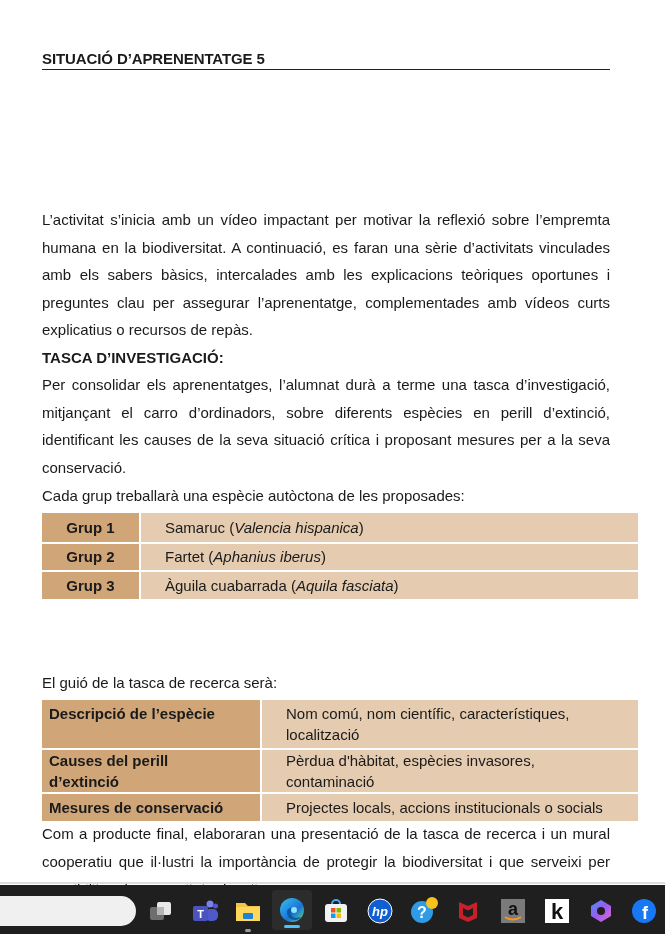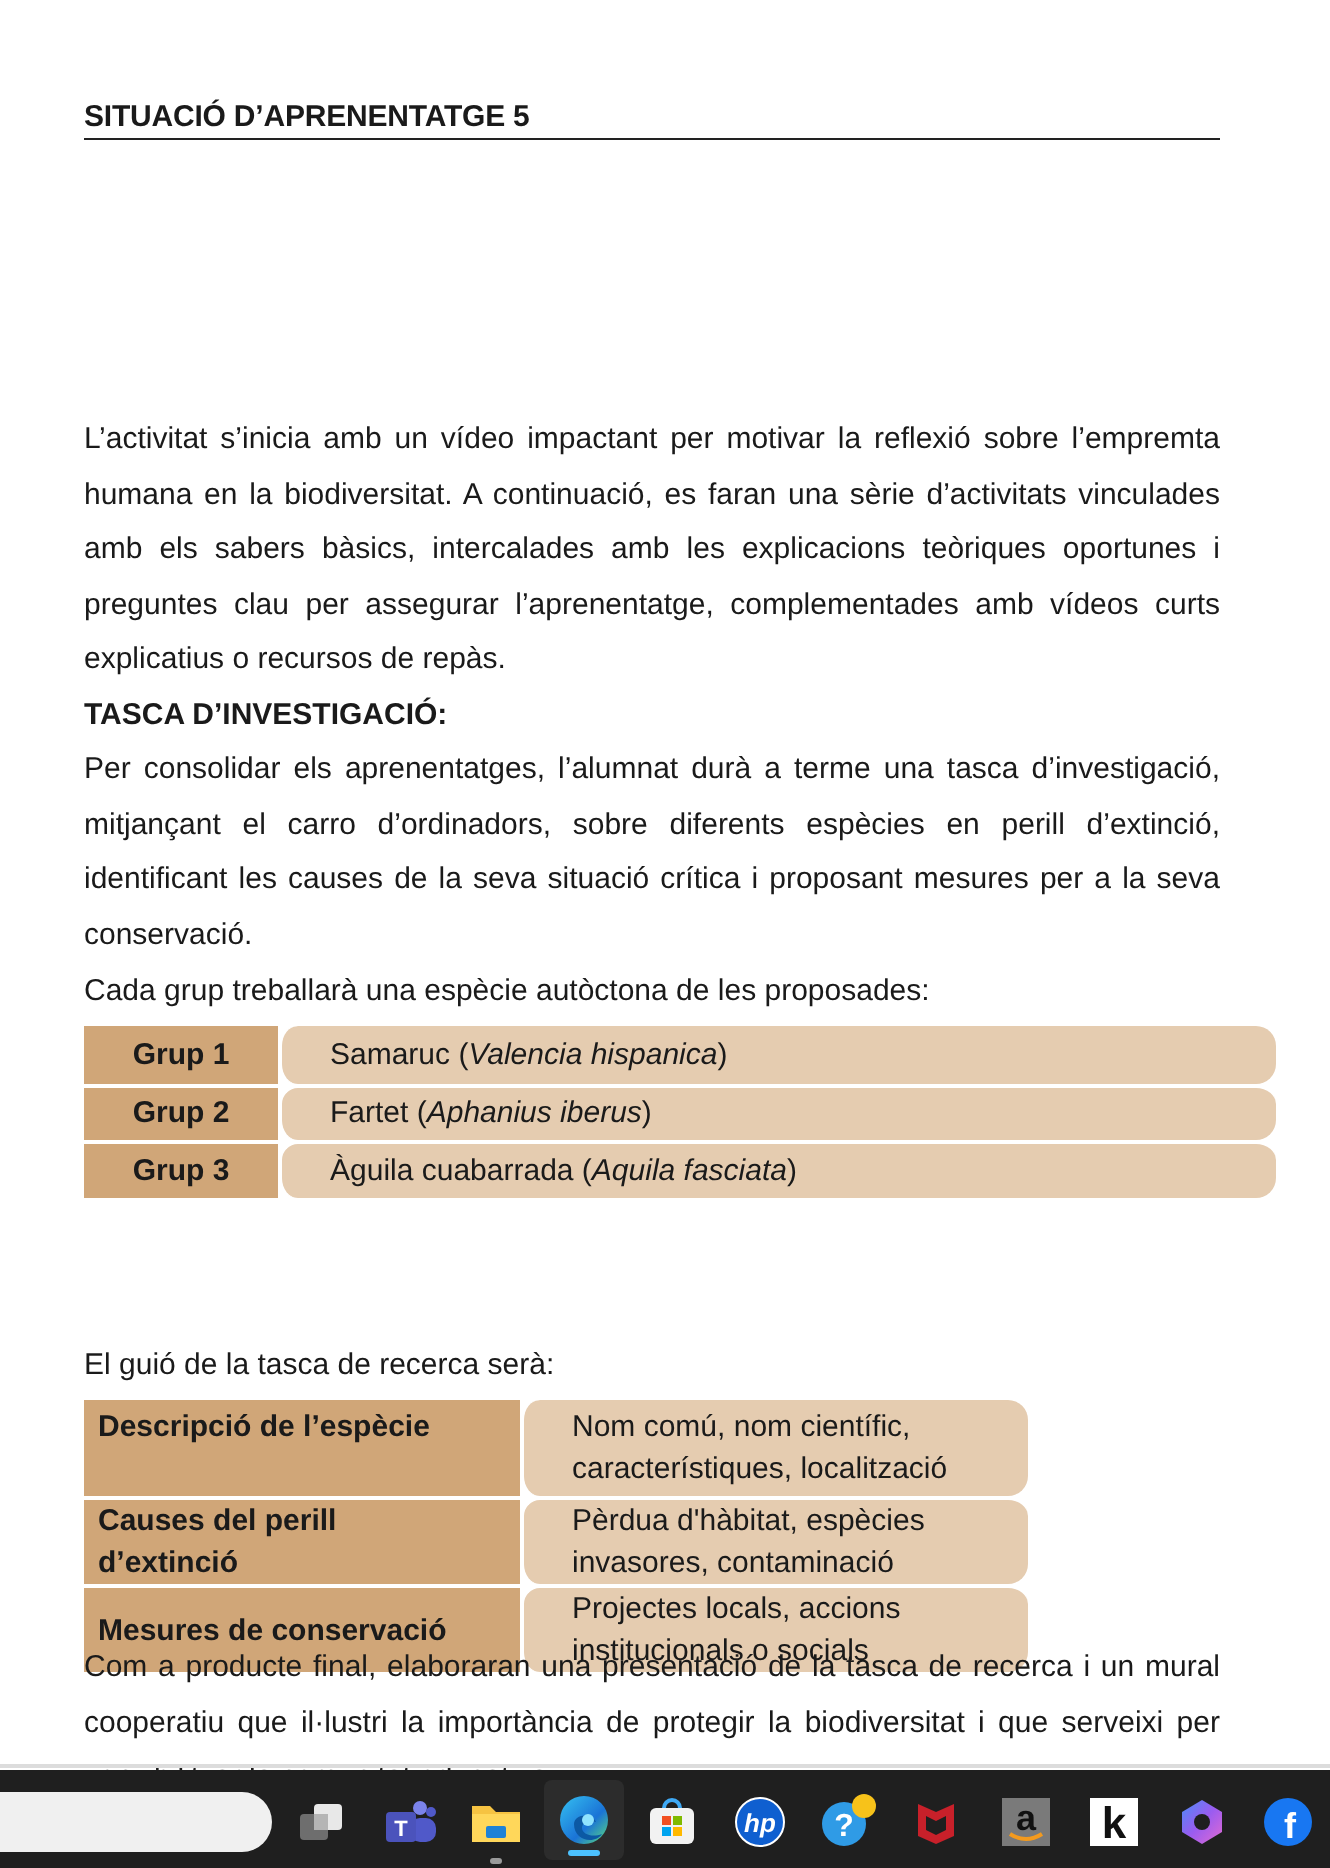"Samaruc (Valencia hispanica)" table.t td.v { border-radius: 10px -> none }
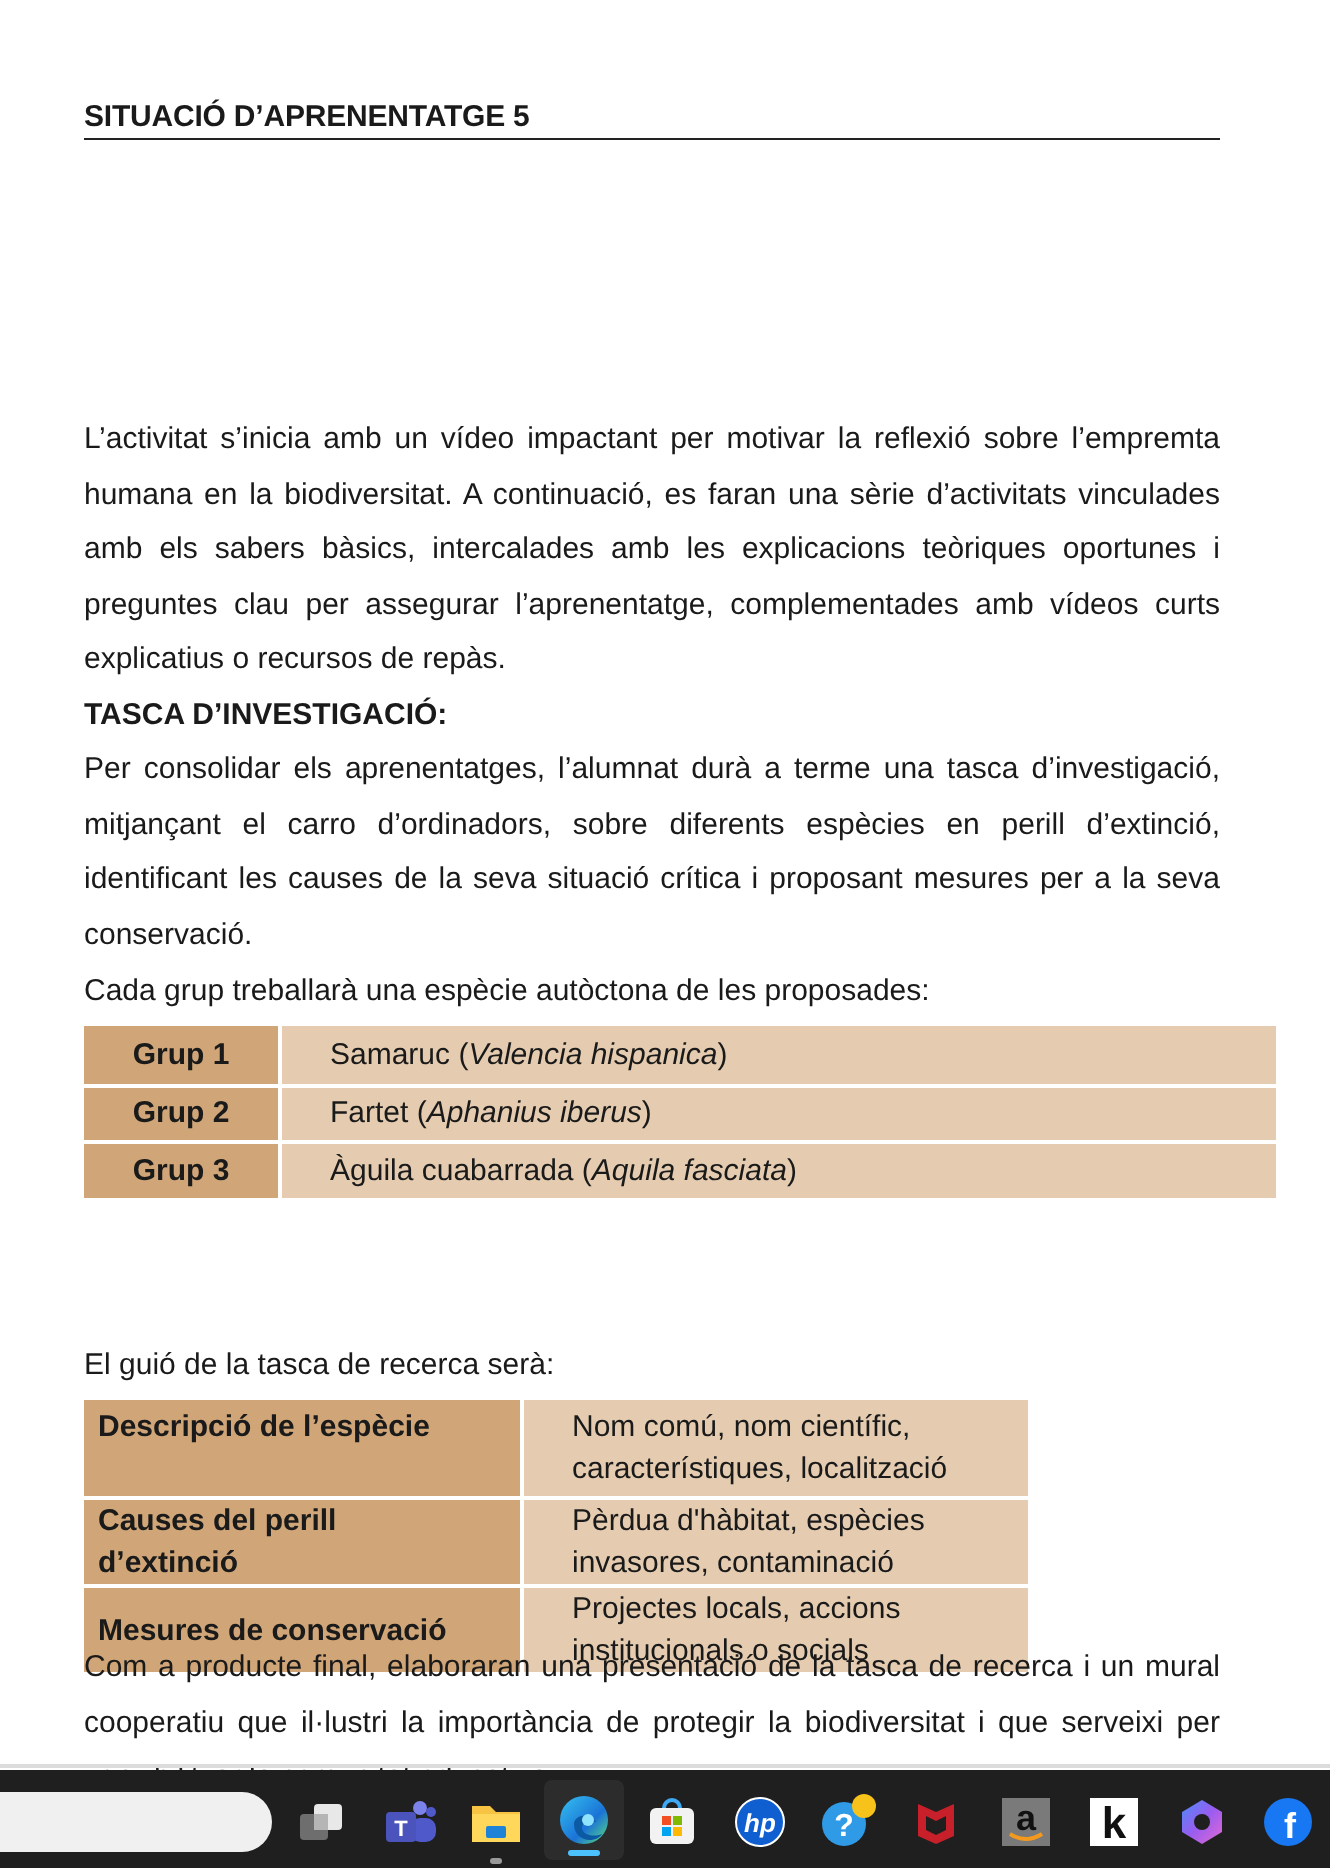"Descripció de l’espècie" #t2 { width: 472px -> 596px }
